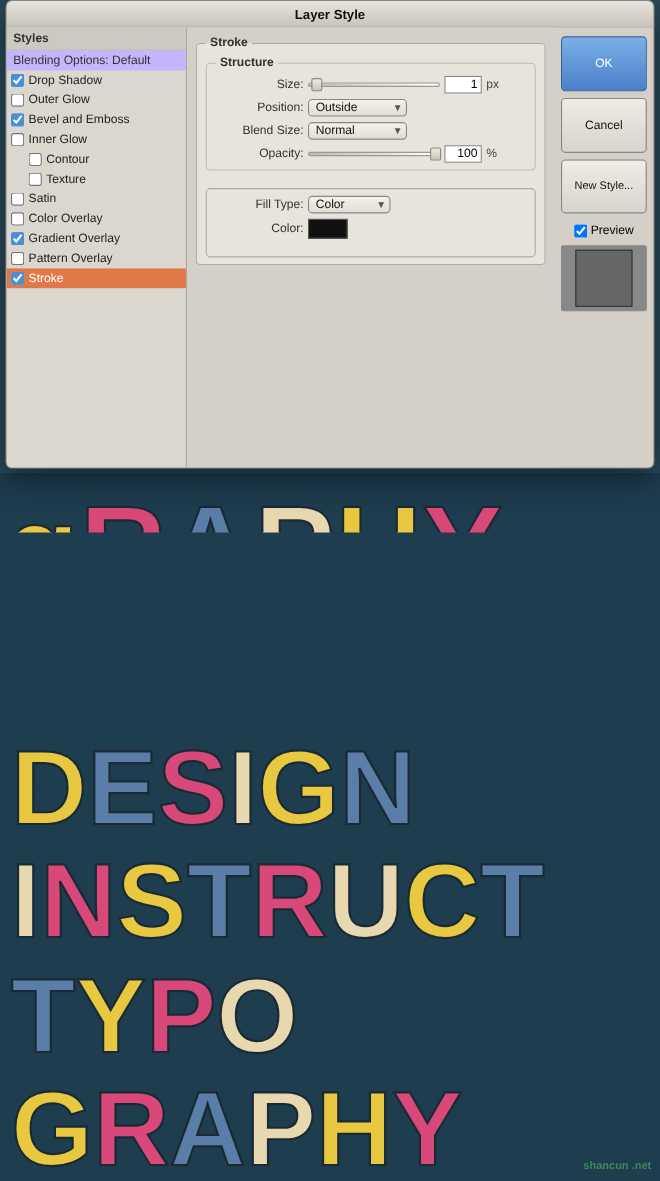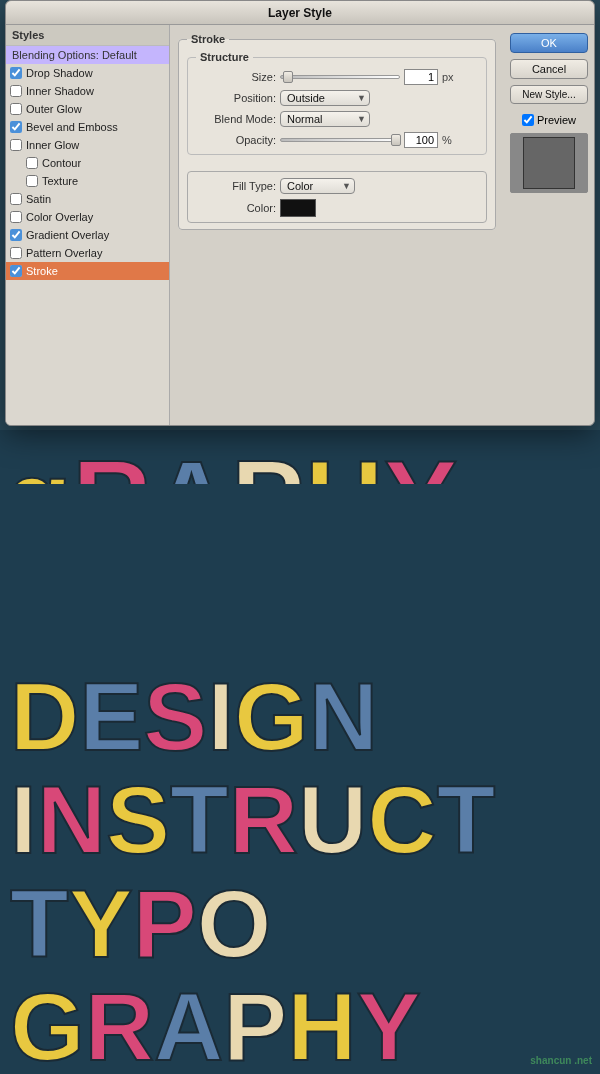"OK" .mac-btn { padding: 3px 0 -> 18px 0 }
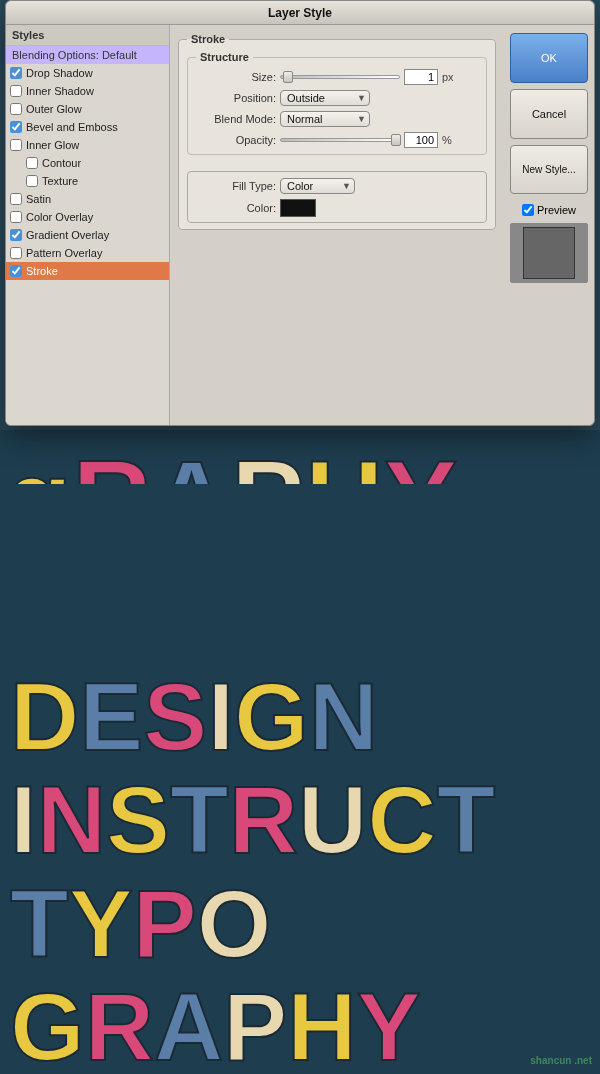"Inner Shadow" div.style-item { html: <div> <input> <span>Inner Shadow</span> </div> -> none }
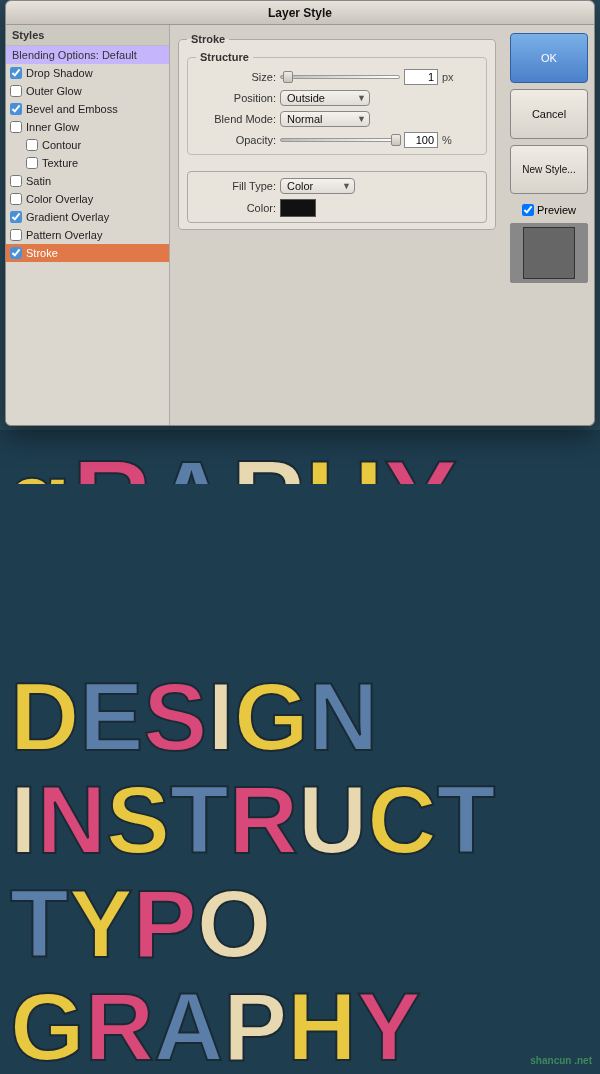"Blend Mode:" span.form-label { text: Mode -> Size }
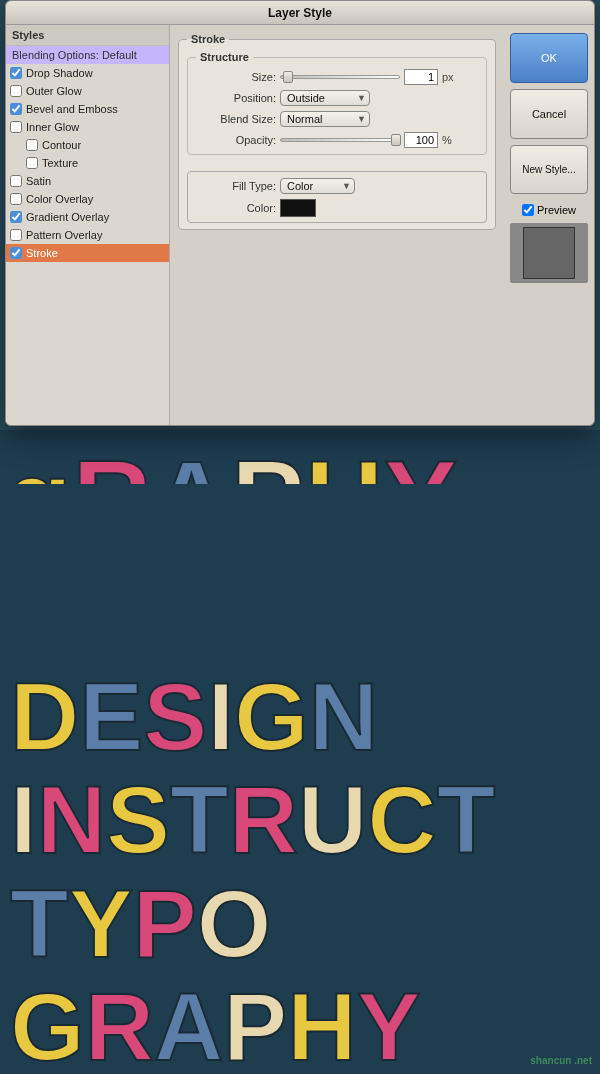"Fill Type:" .fill-fieldset { padding: 6px 8px 5px -> 6px 8px 16px }
